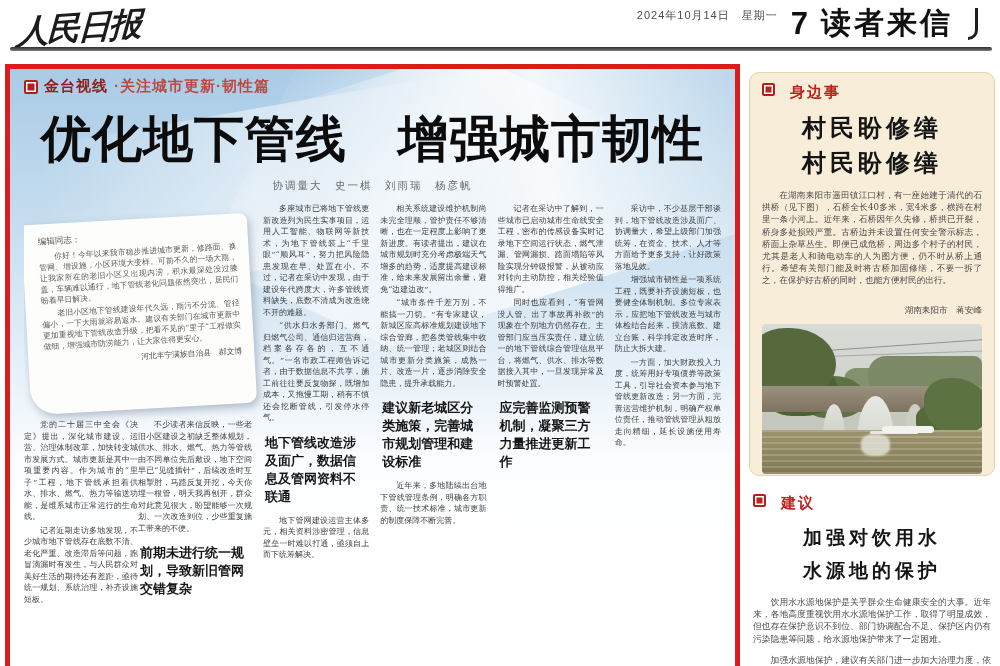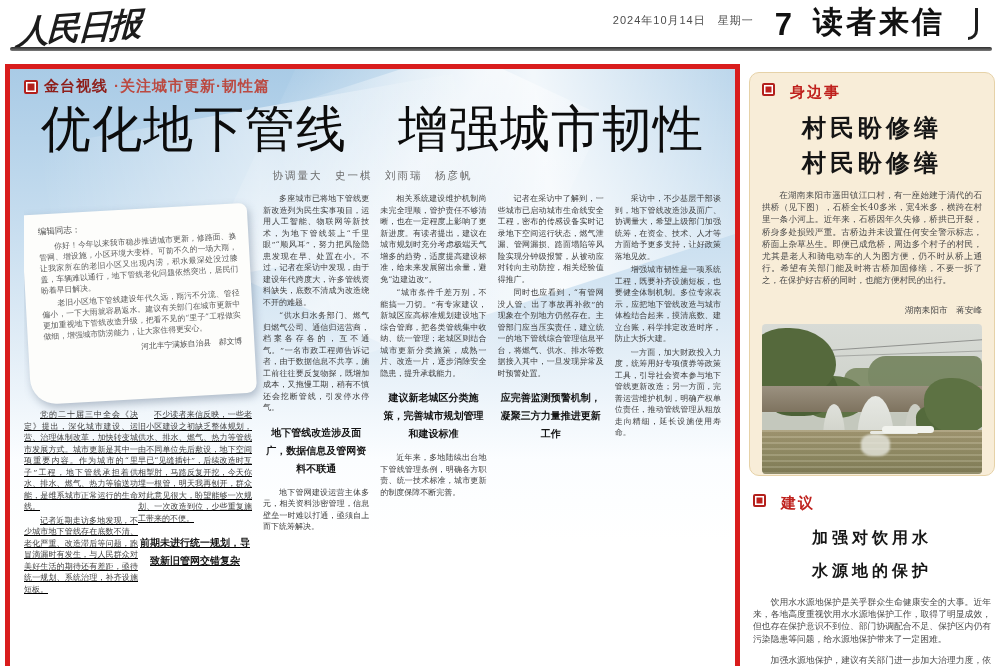"2024年10月14日 星期一" .header-right { align-items: center -> flex-start; gap: 21px -> 13px }
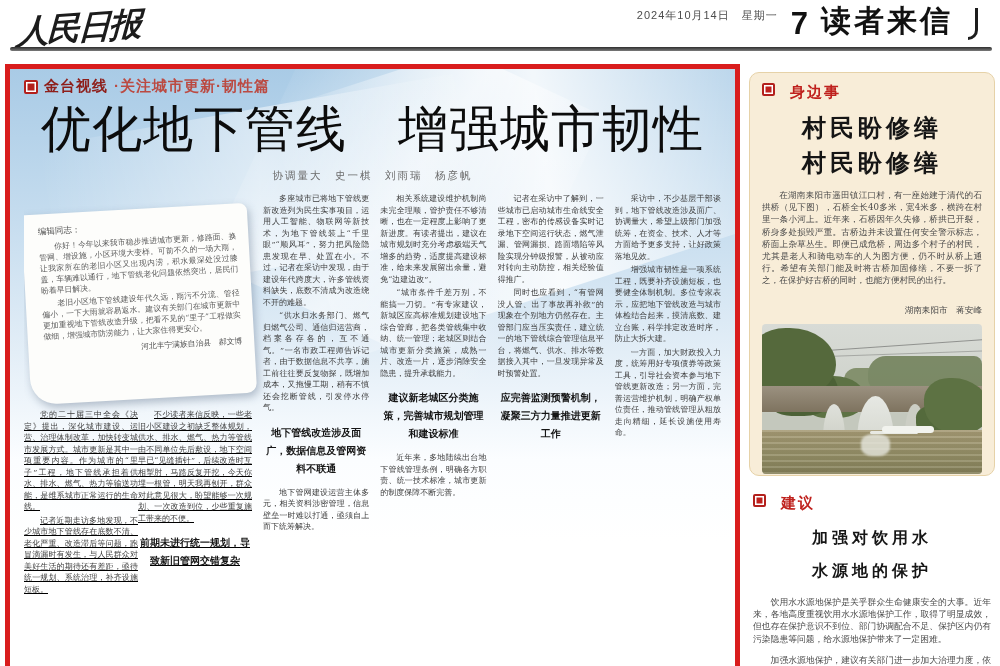"读者来信" .section-title { font-family: Liberation Mono, monospace -> none }
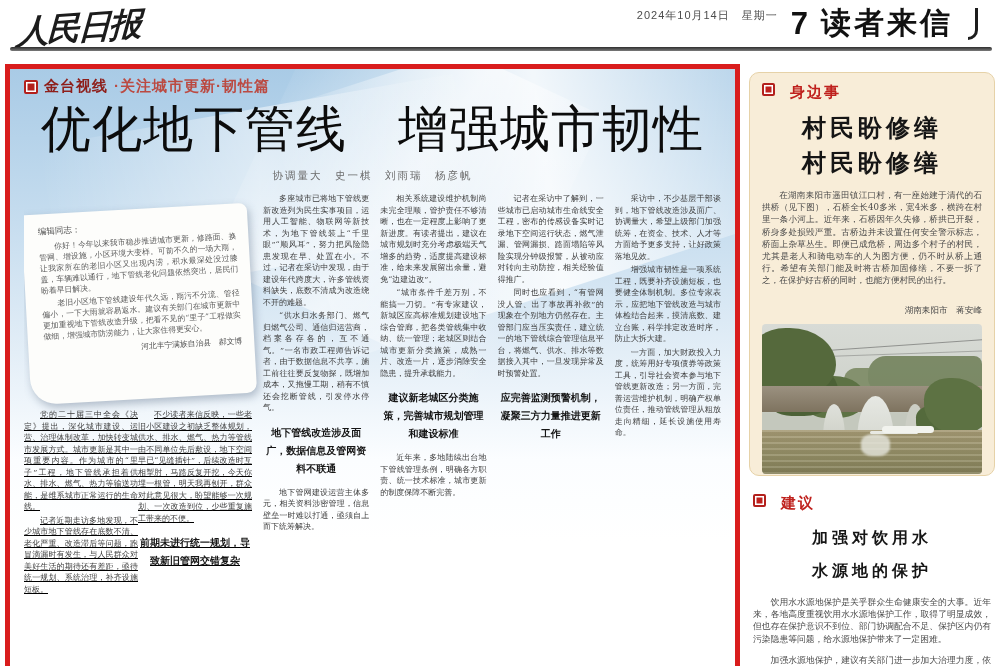"优化地下管线 增强城市韧性" .headline { font-weight: 400 -> 700; margin-top: 6px -> 16px }
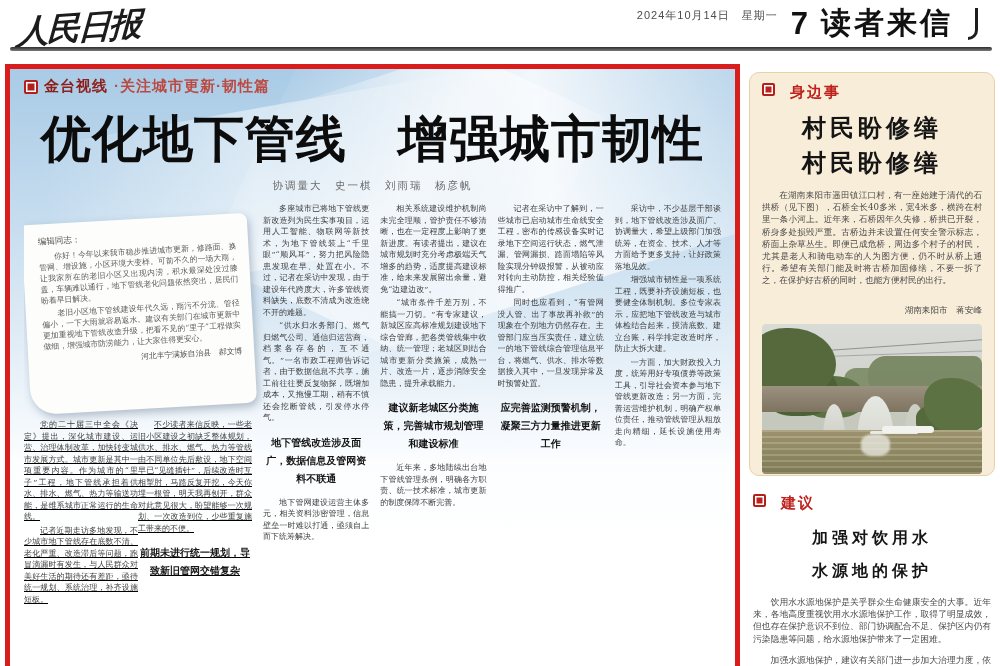"建议新老城区分类施策，完善城市规划管理和建设标准" .crosshead { font-size: 10px -> 13px; text-align: center -> none }
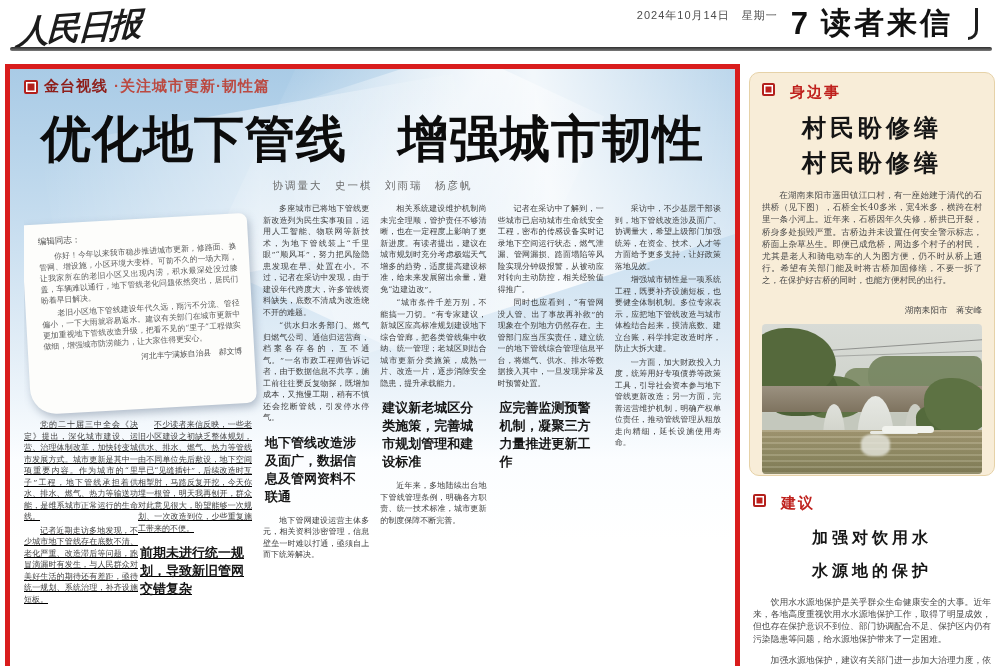"党的二十届三中全会《决定》提出，深化城市建设、运营、治理体制改革，加快转变城市发" .sub-cols { text-decoration: underline -> none }
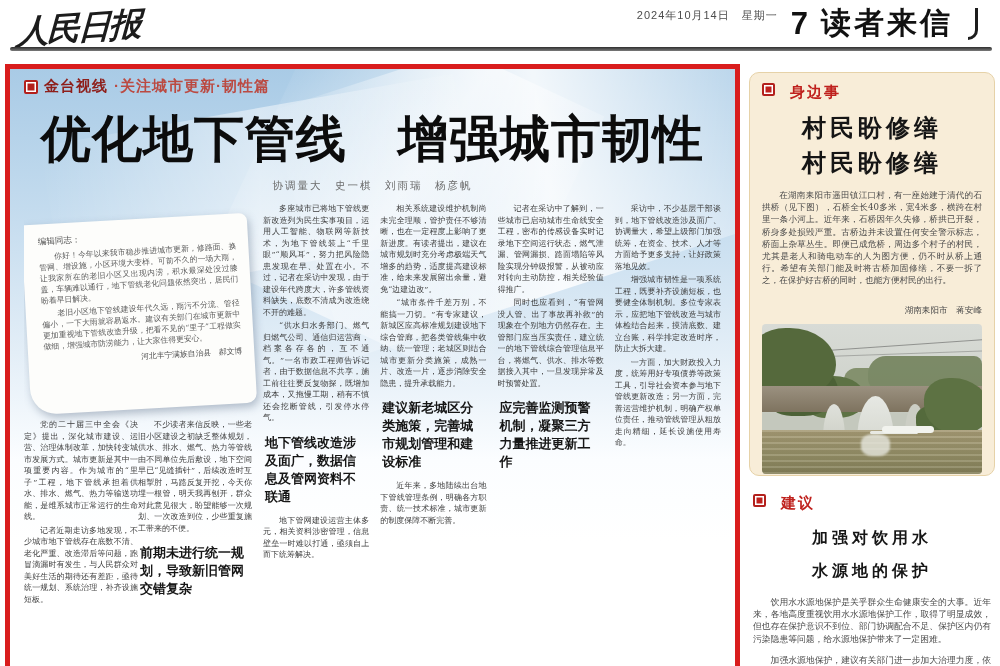"加强对饮用水" .suggest .side-title { font-size: 16px -> 19px }
